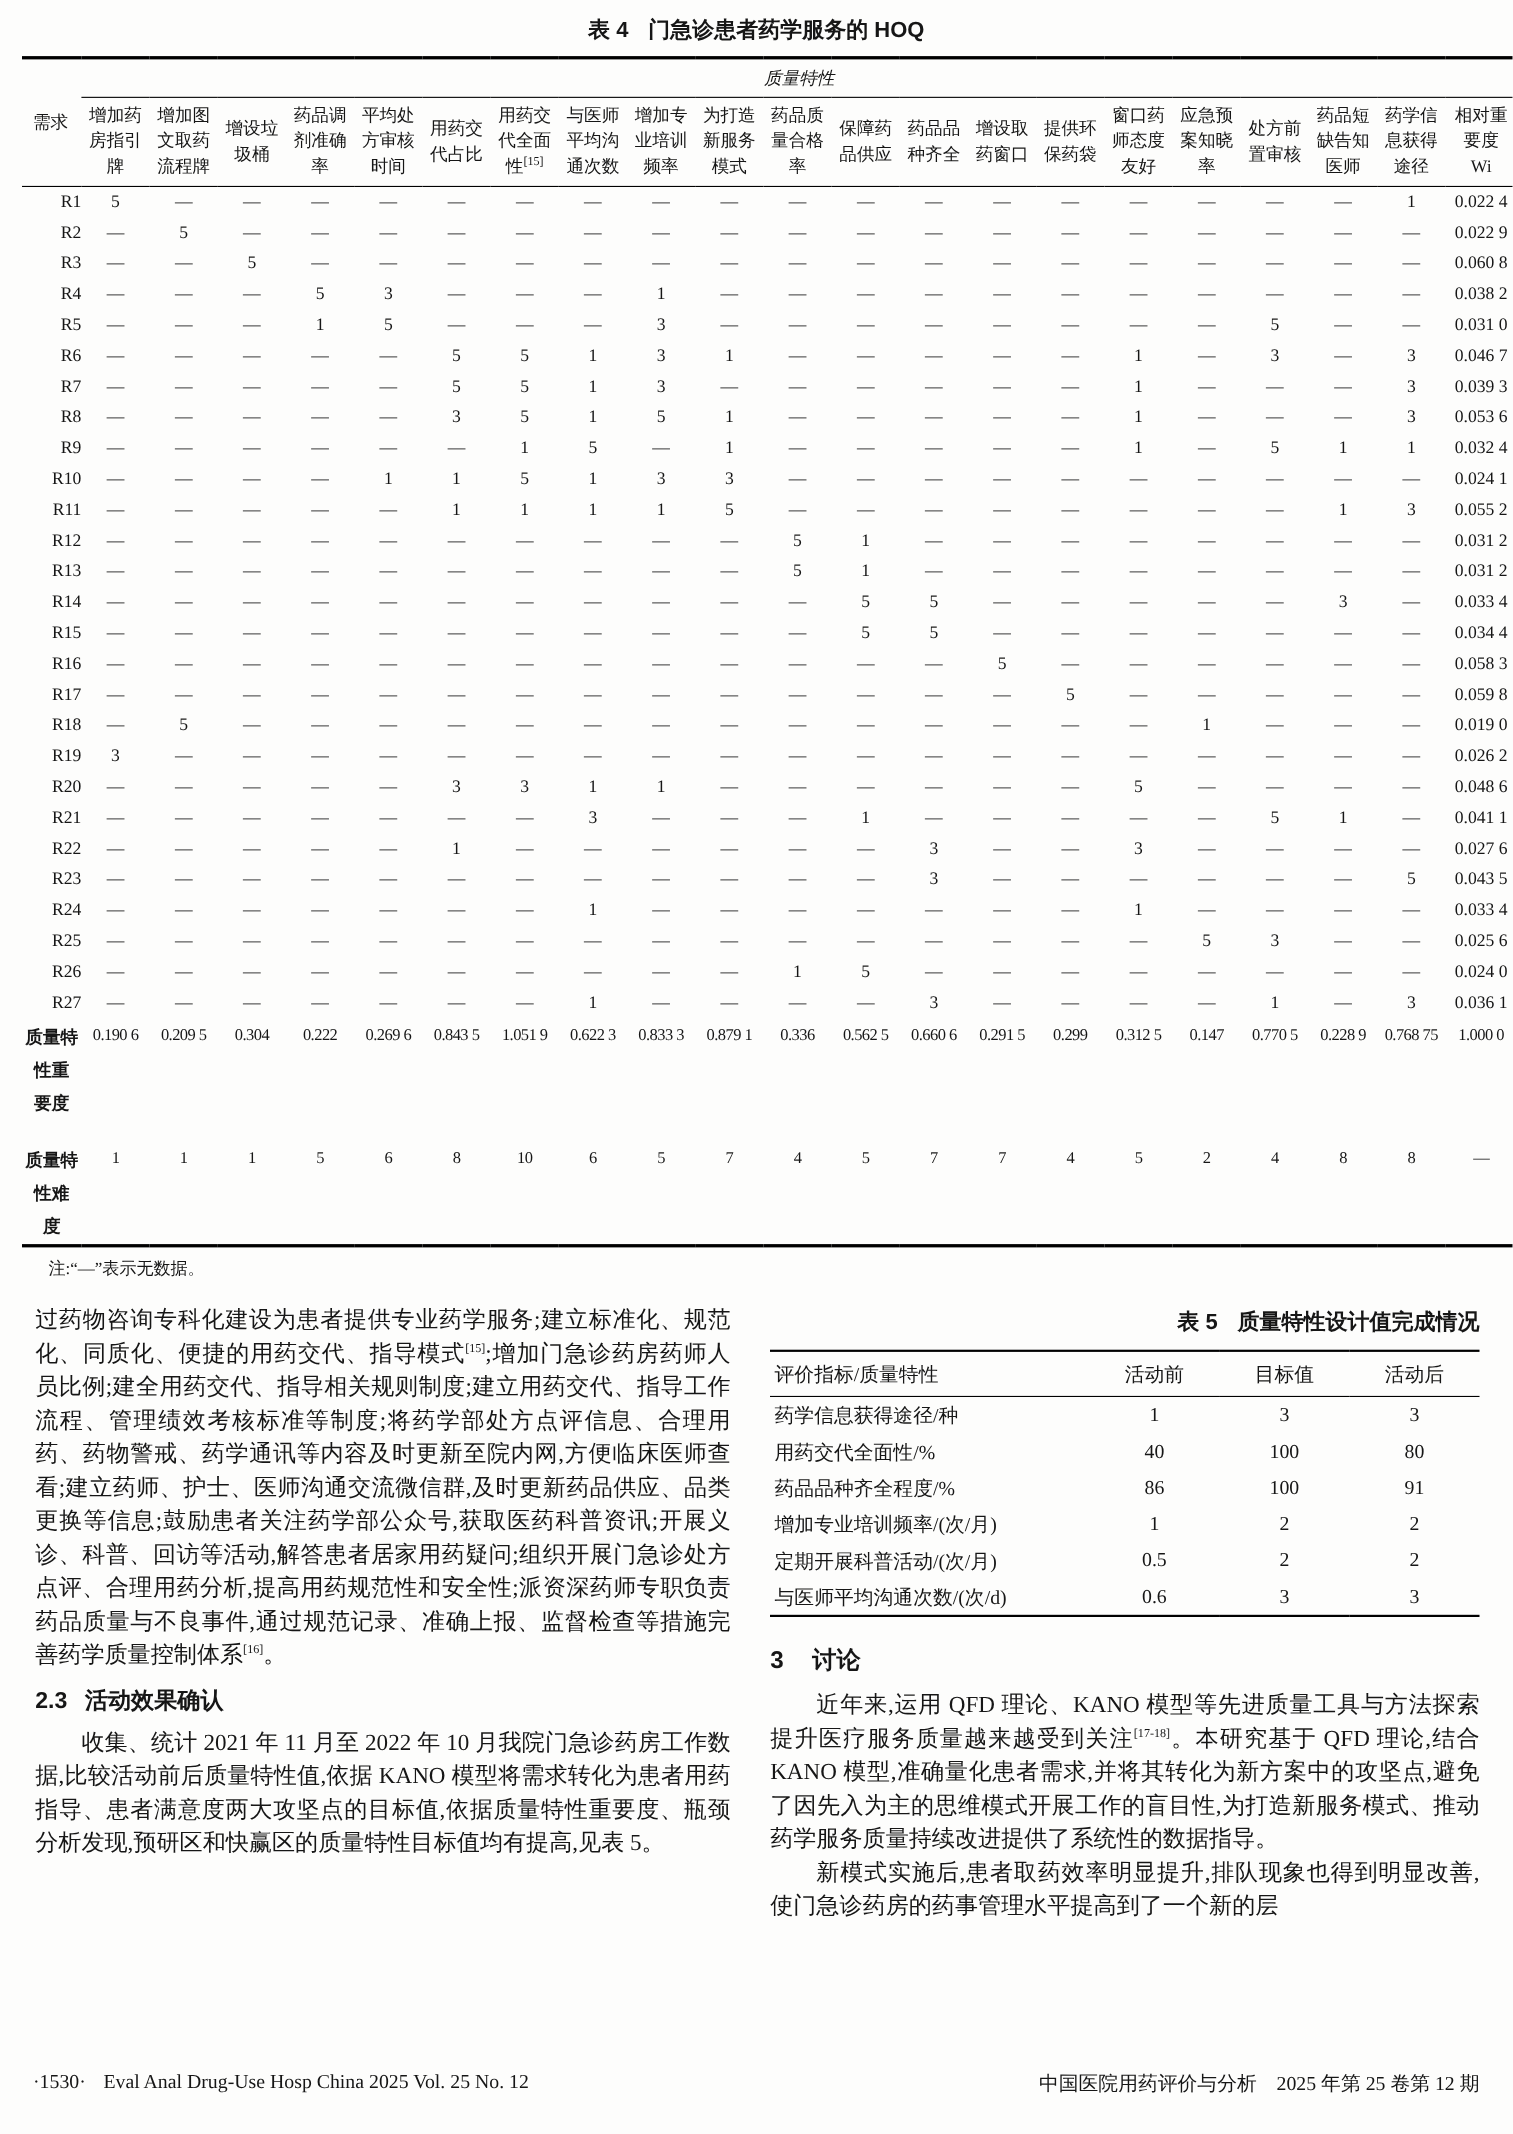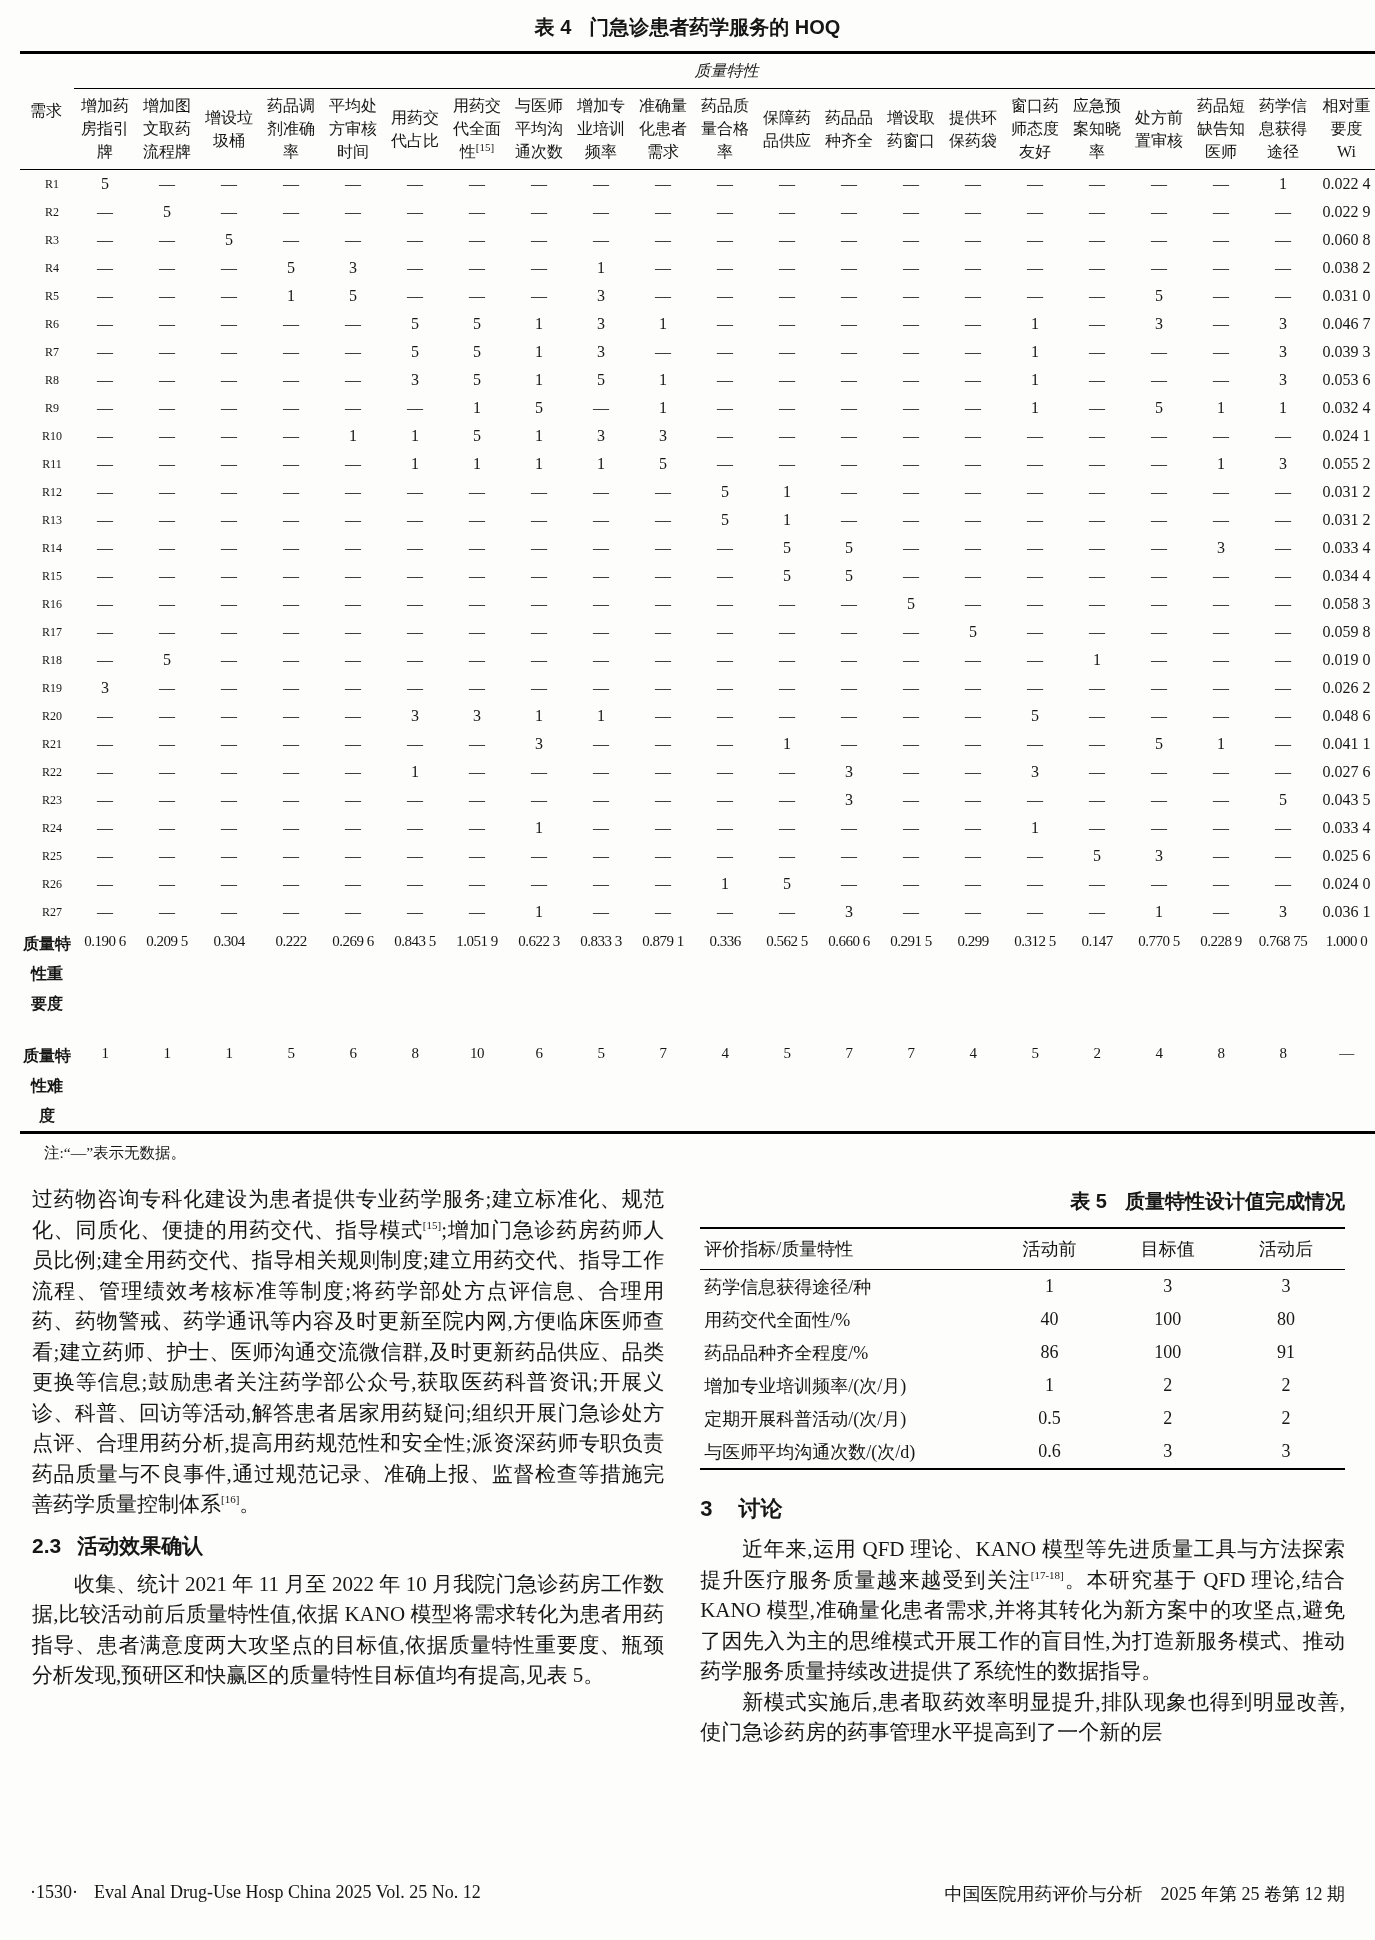"准确量化患者需求" th { text: 准确量化患者需求 -> 为打造新服务模式 }
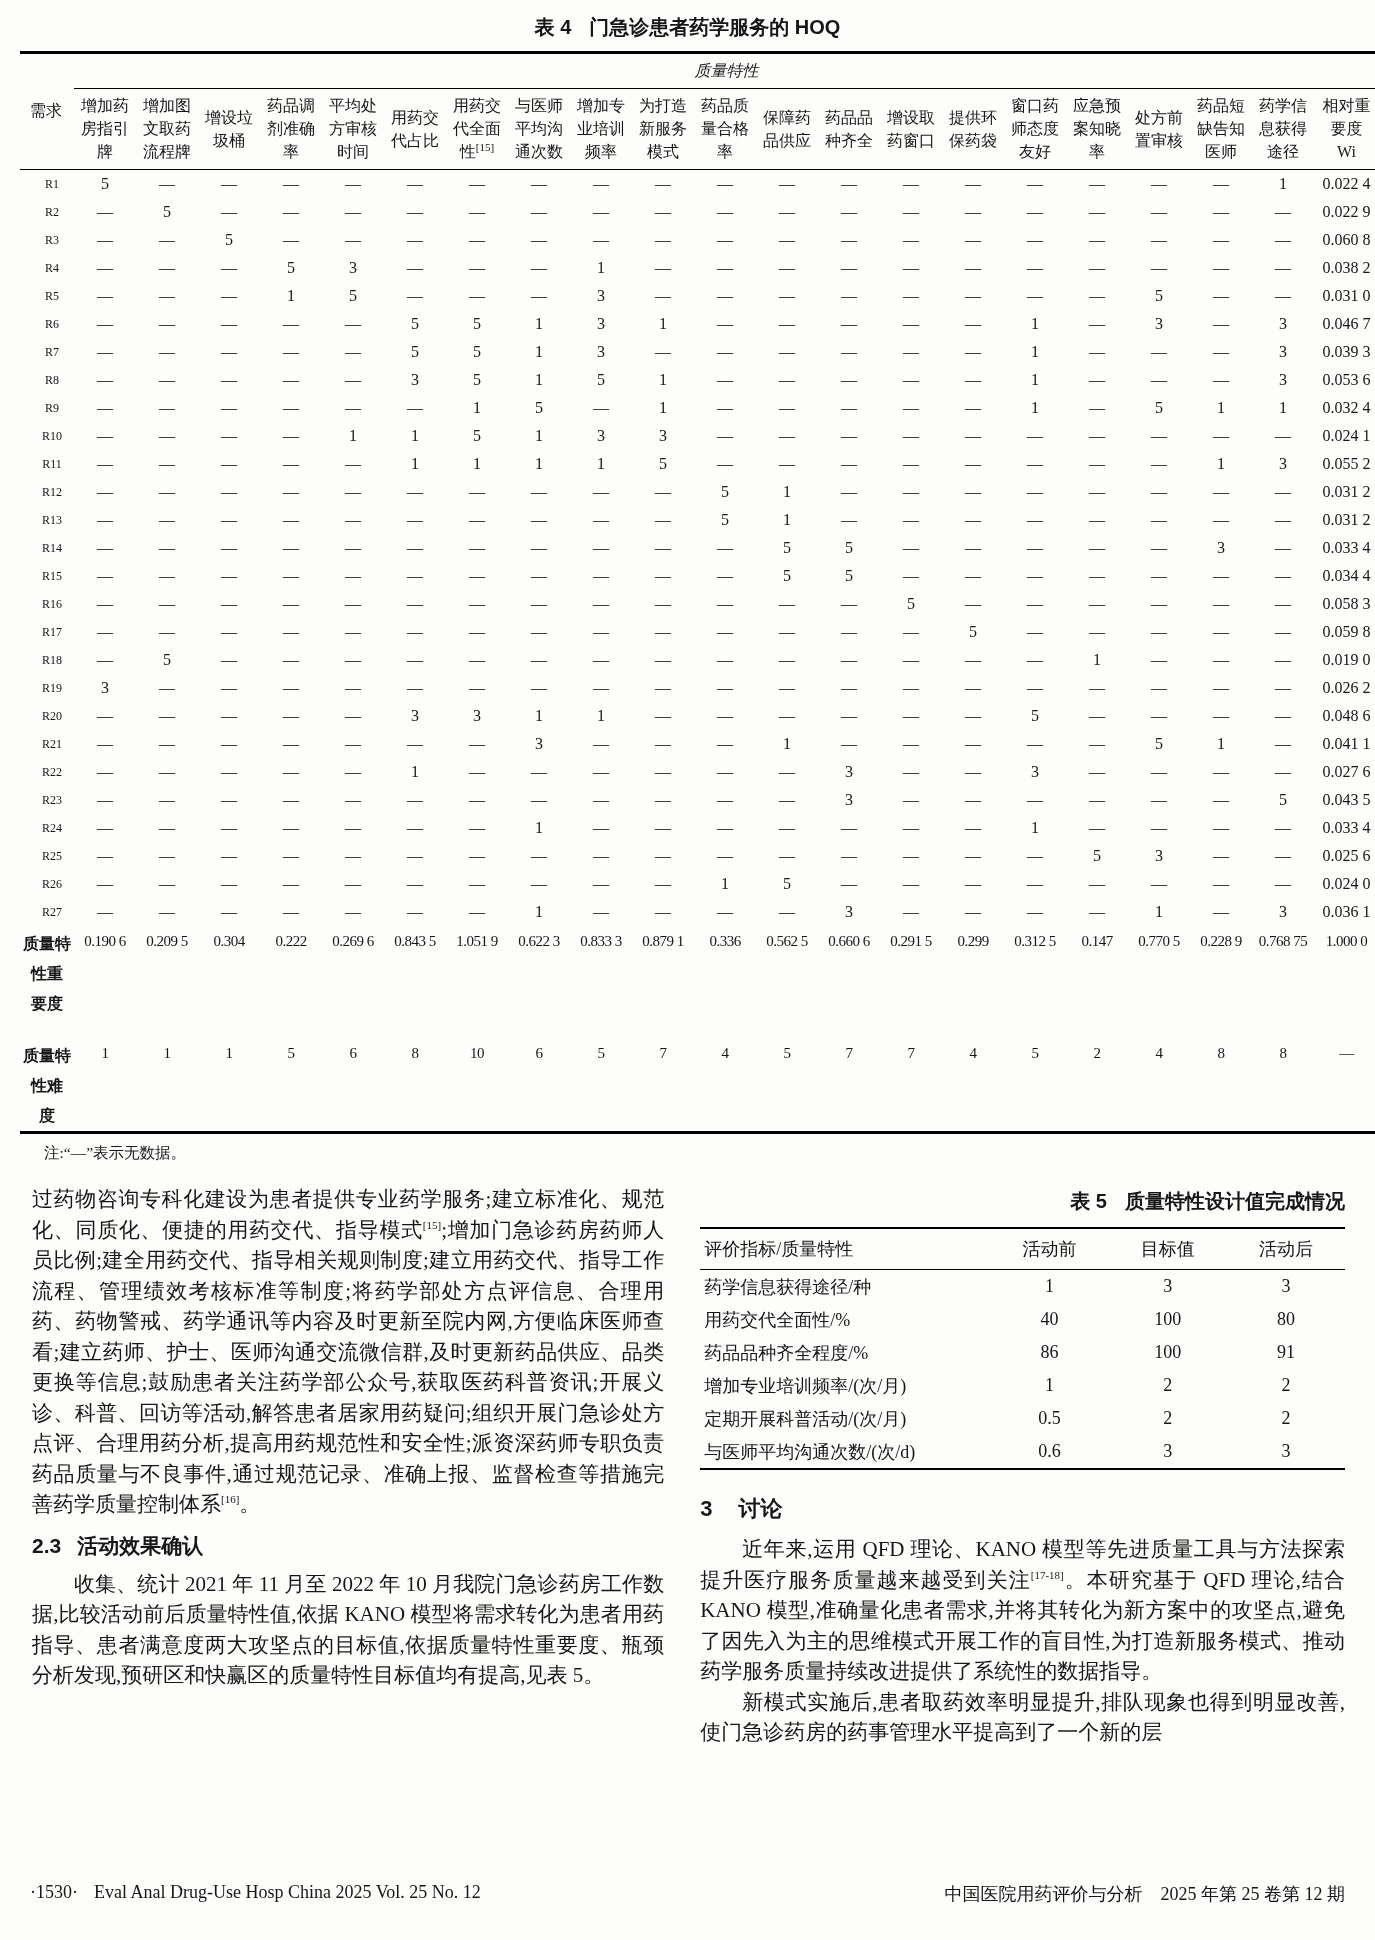"R1" .hoq tbody th.rowlab { font-size: 12px -> 16px; text-align: center -> right }
